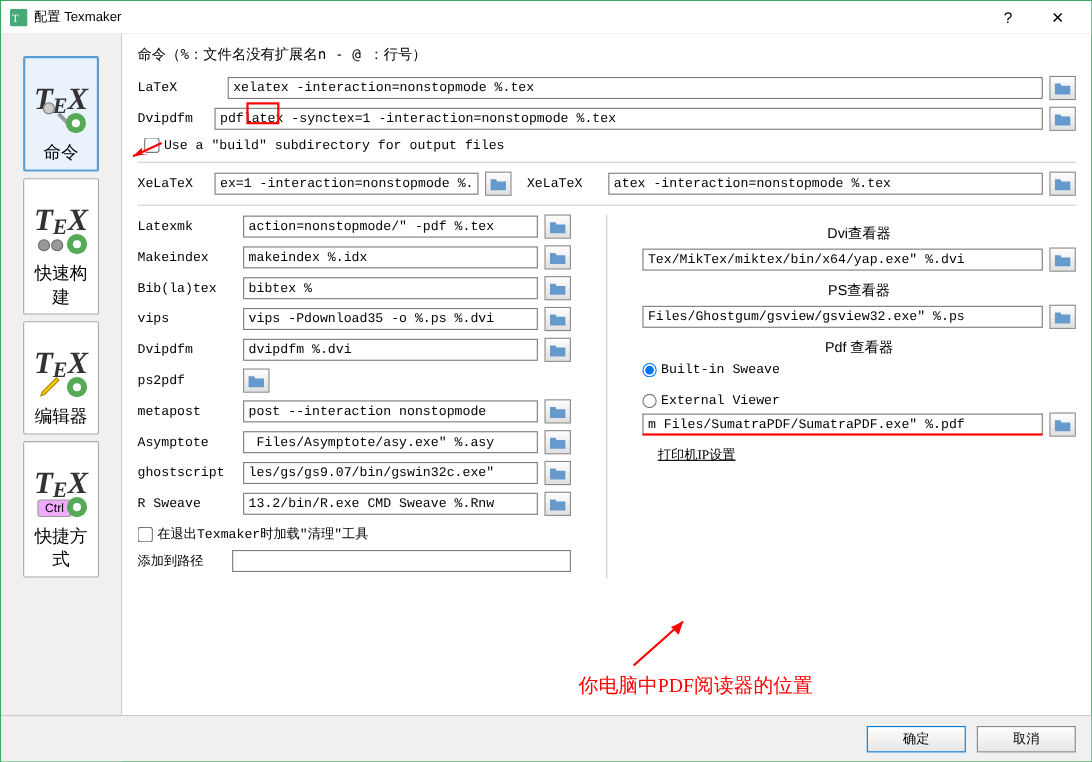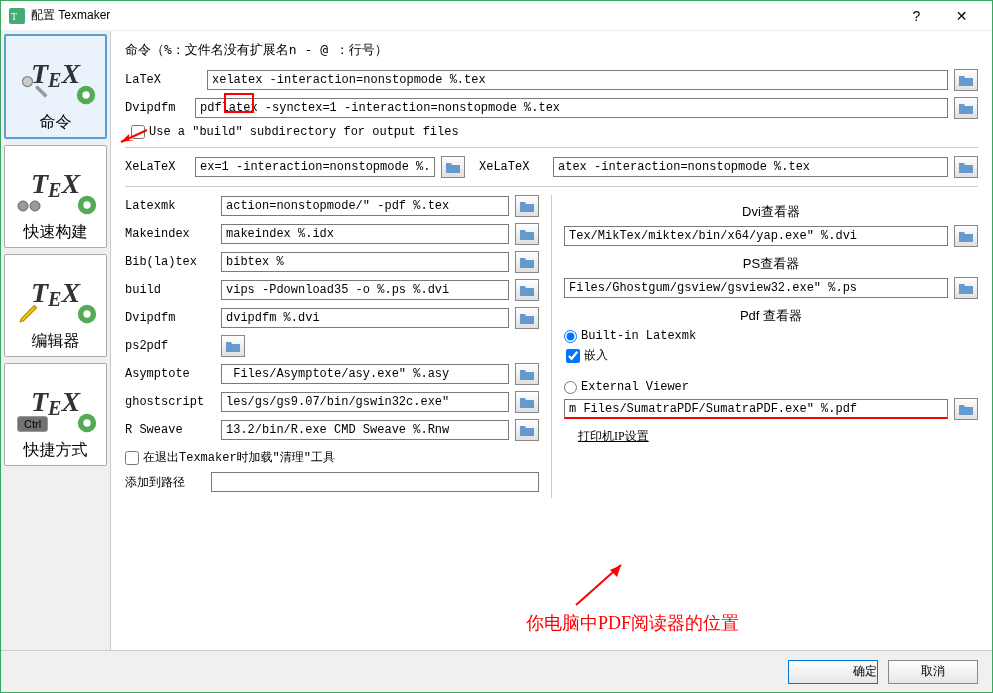"TEX" .sidebar { padding: 3px -> 20px }
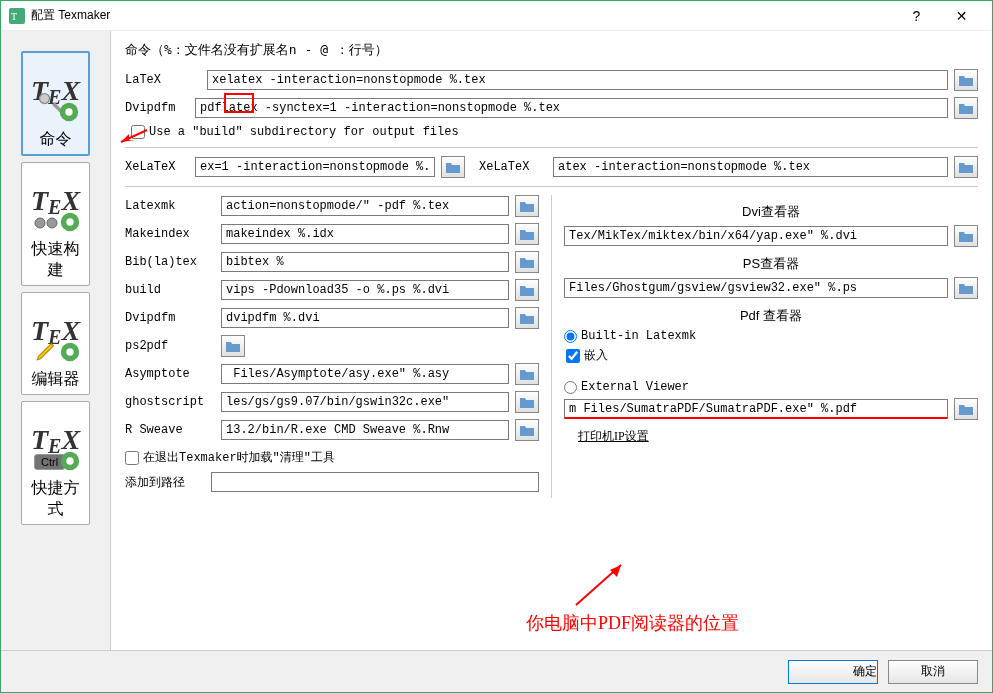"Latexmk" .cols { gap: 12px -> 32px }
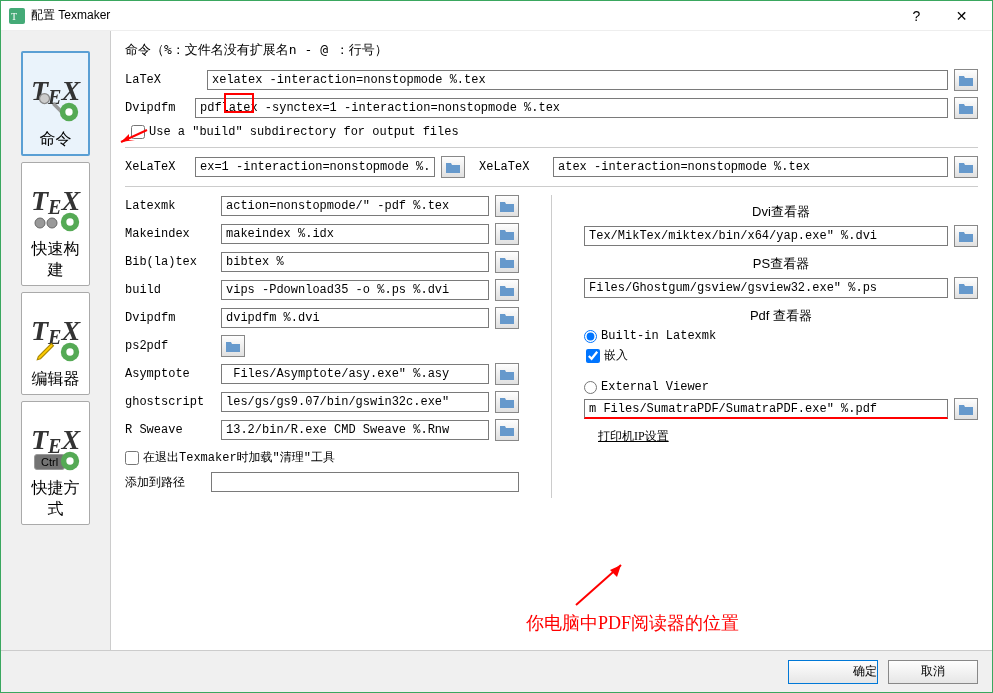"build" span.lbl { text: build -> vips }
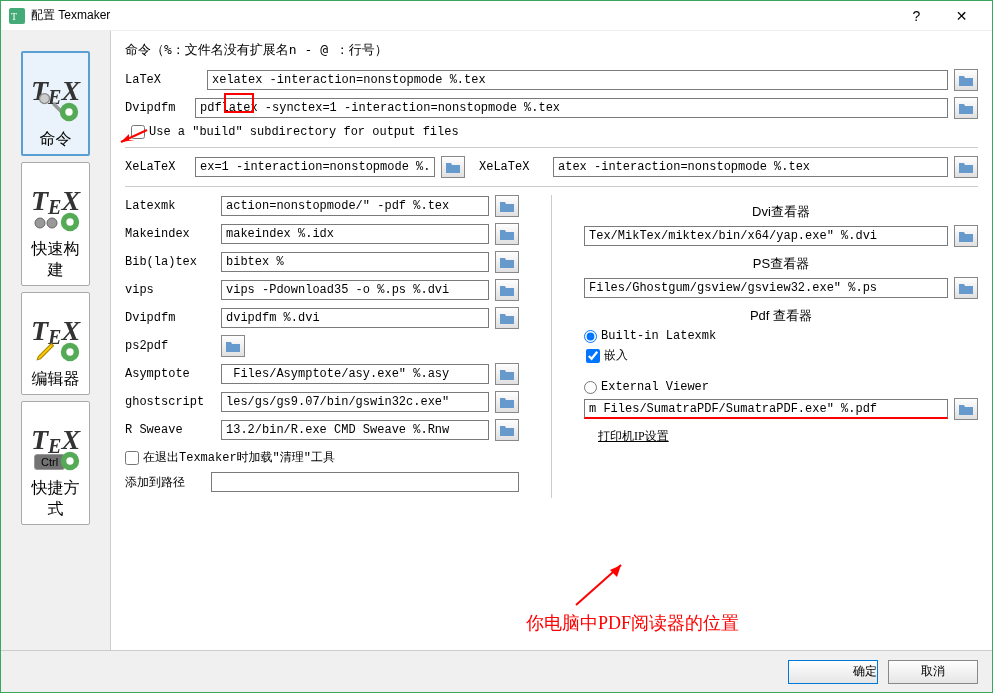"Built-in Latexmk" span { text: Latexmk -> Sweave }
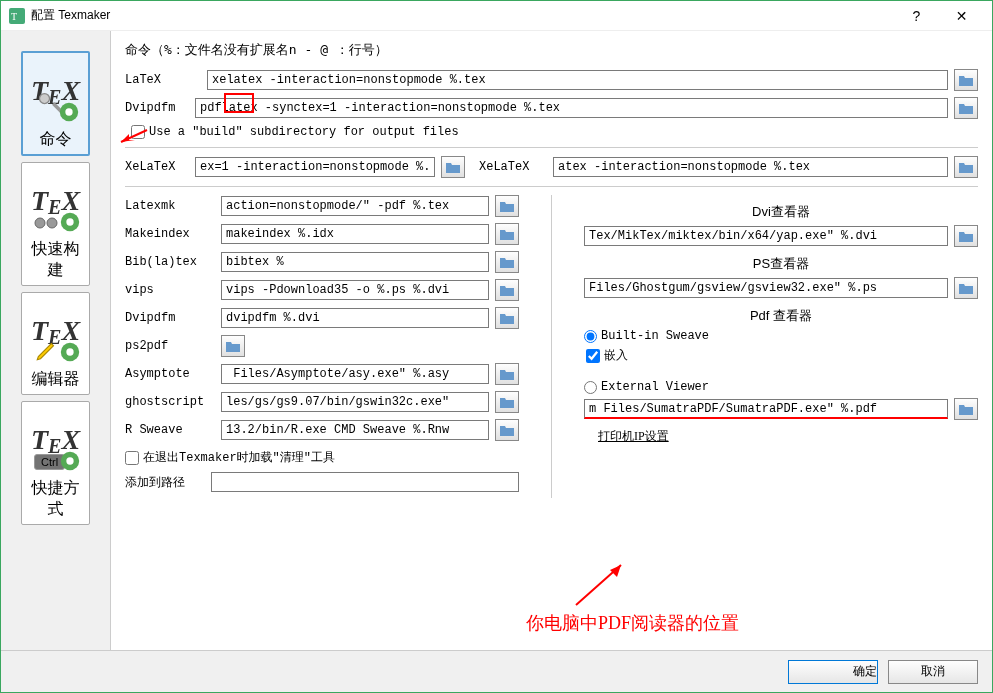"嵌入" div.checkbox-row { html: <div> <input> <span>嵌入</span> </div> -> none }
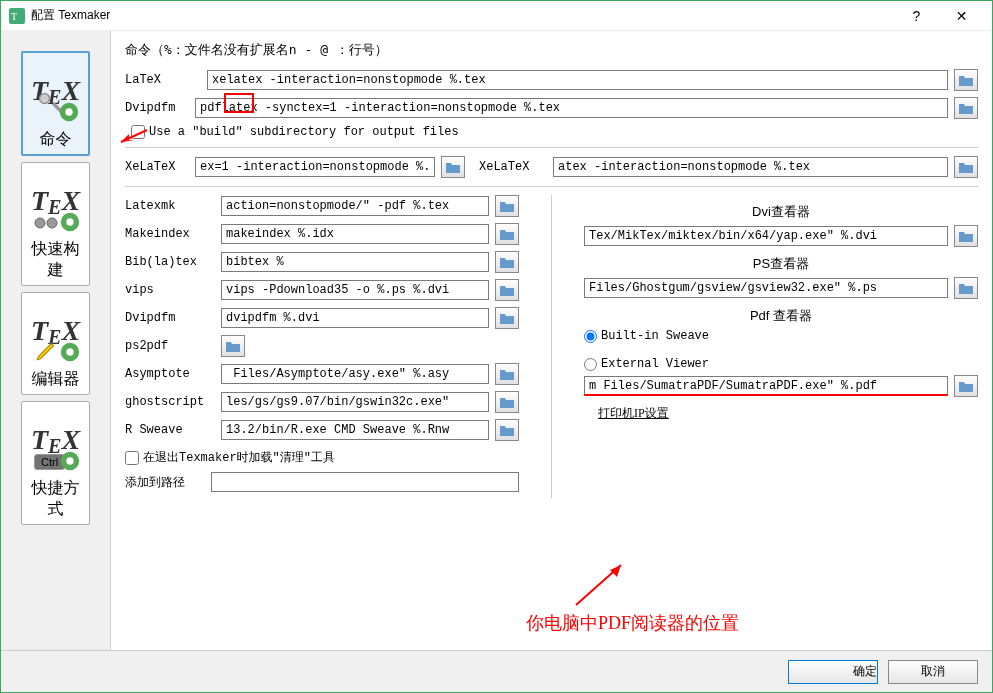"metapost" div.row { html: none -> <div> <span>metapost</span> <input> <div> <svg> <path></path> </svg> </div> </div> }
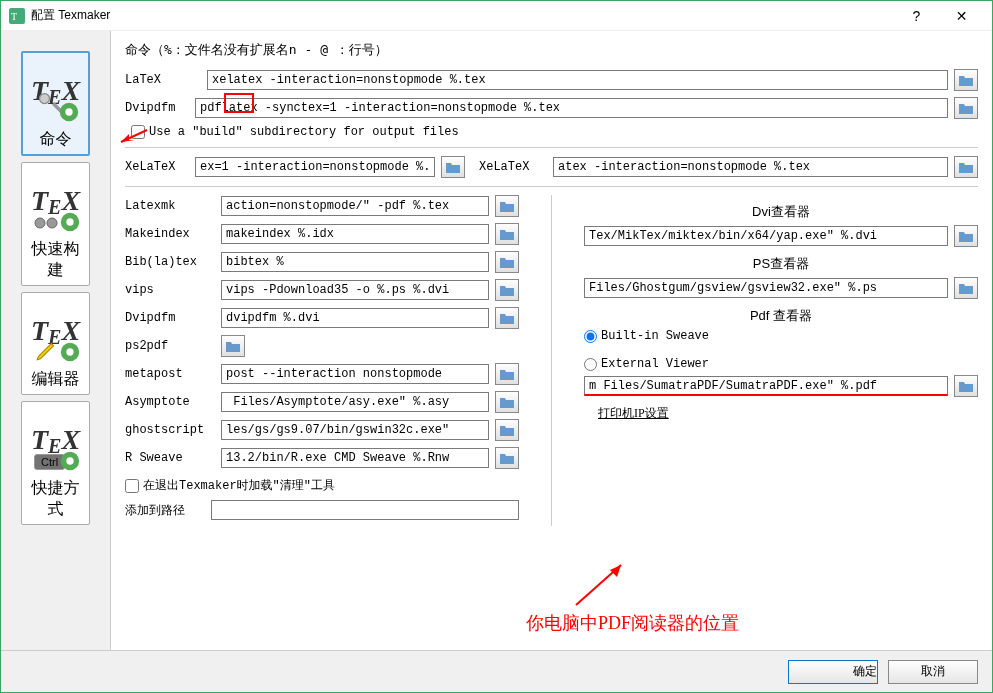"Ctrl" .ctrl-key { background: #737373 -> #f0abfc }
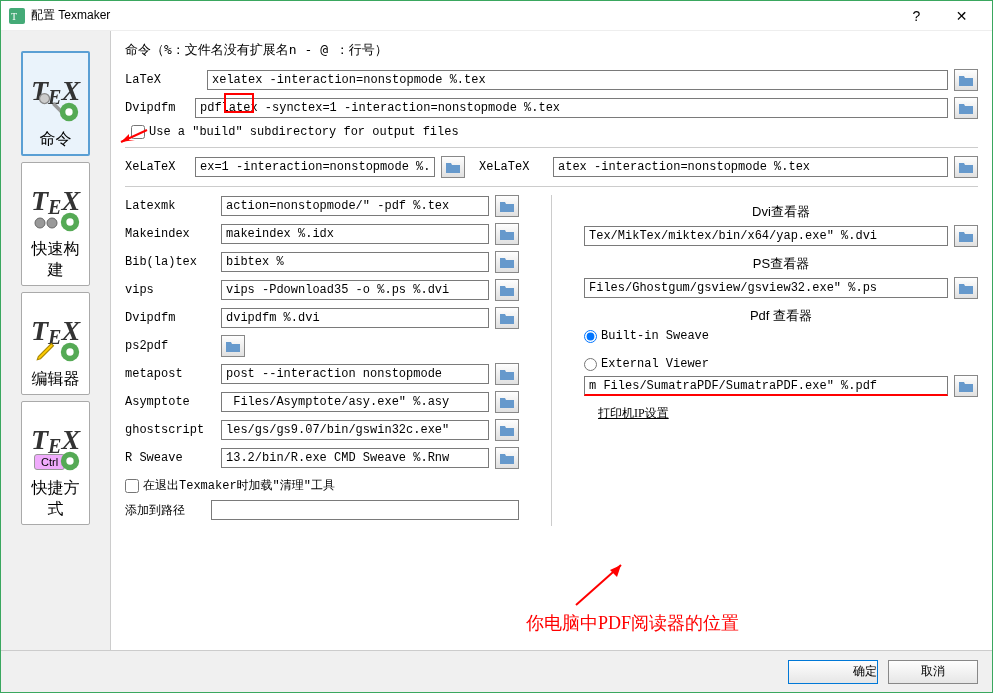"确定" .btn.primary { text-align: right -> none }
